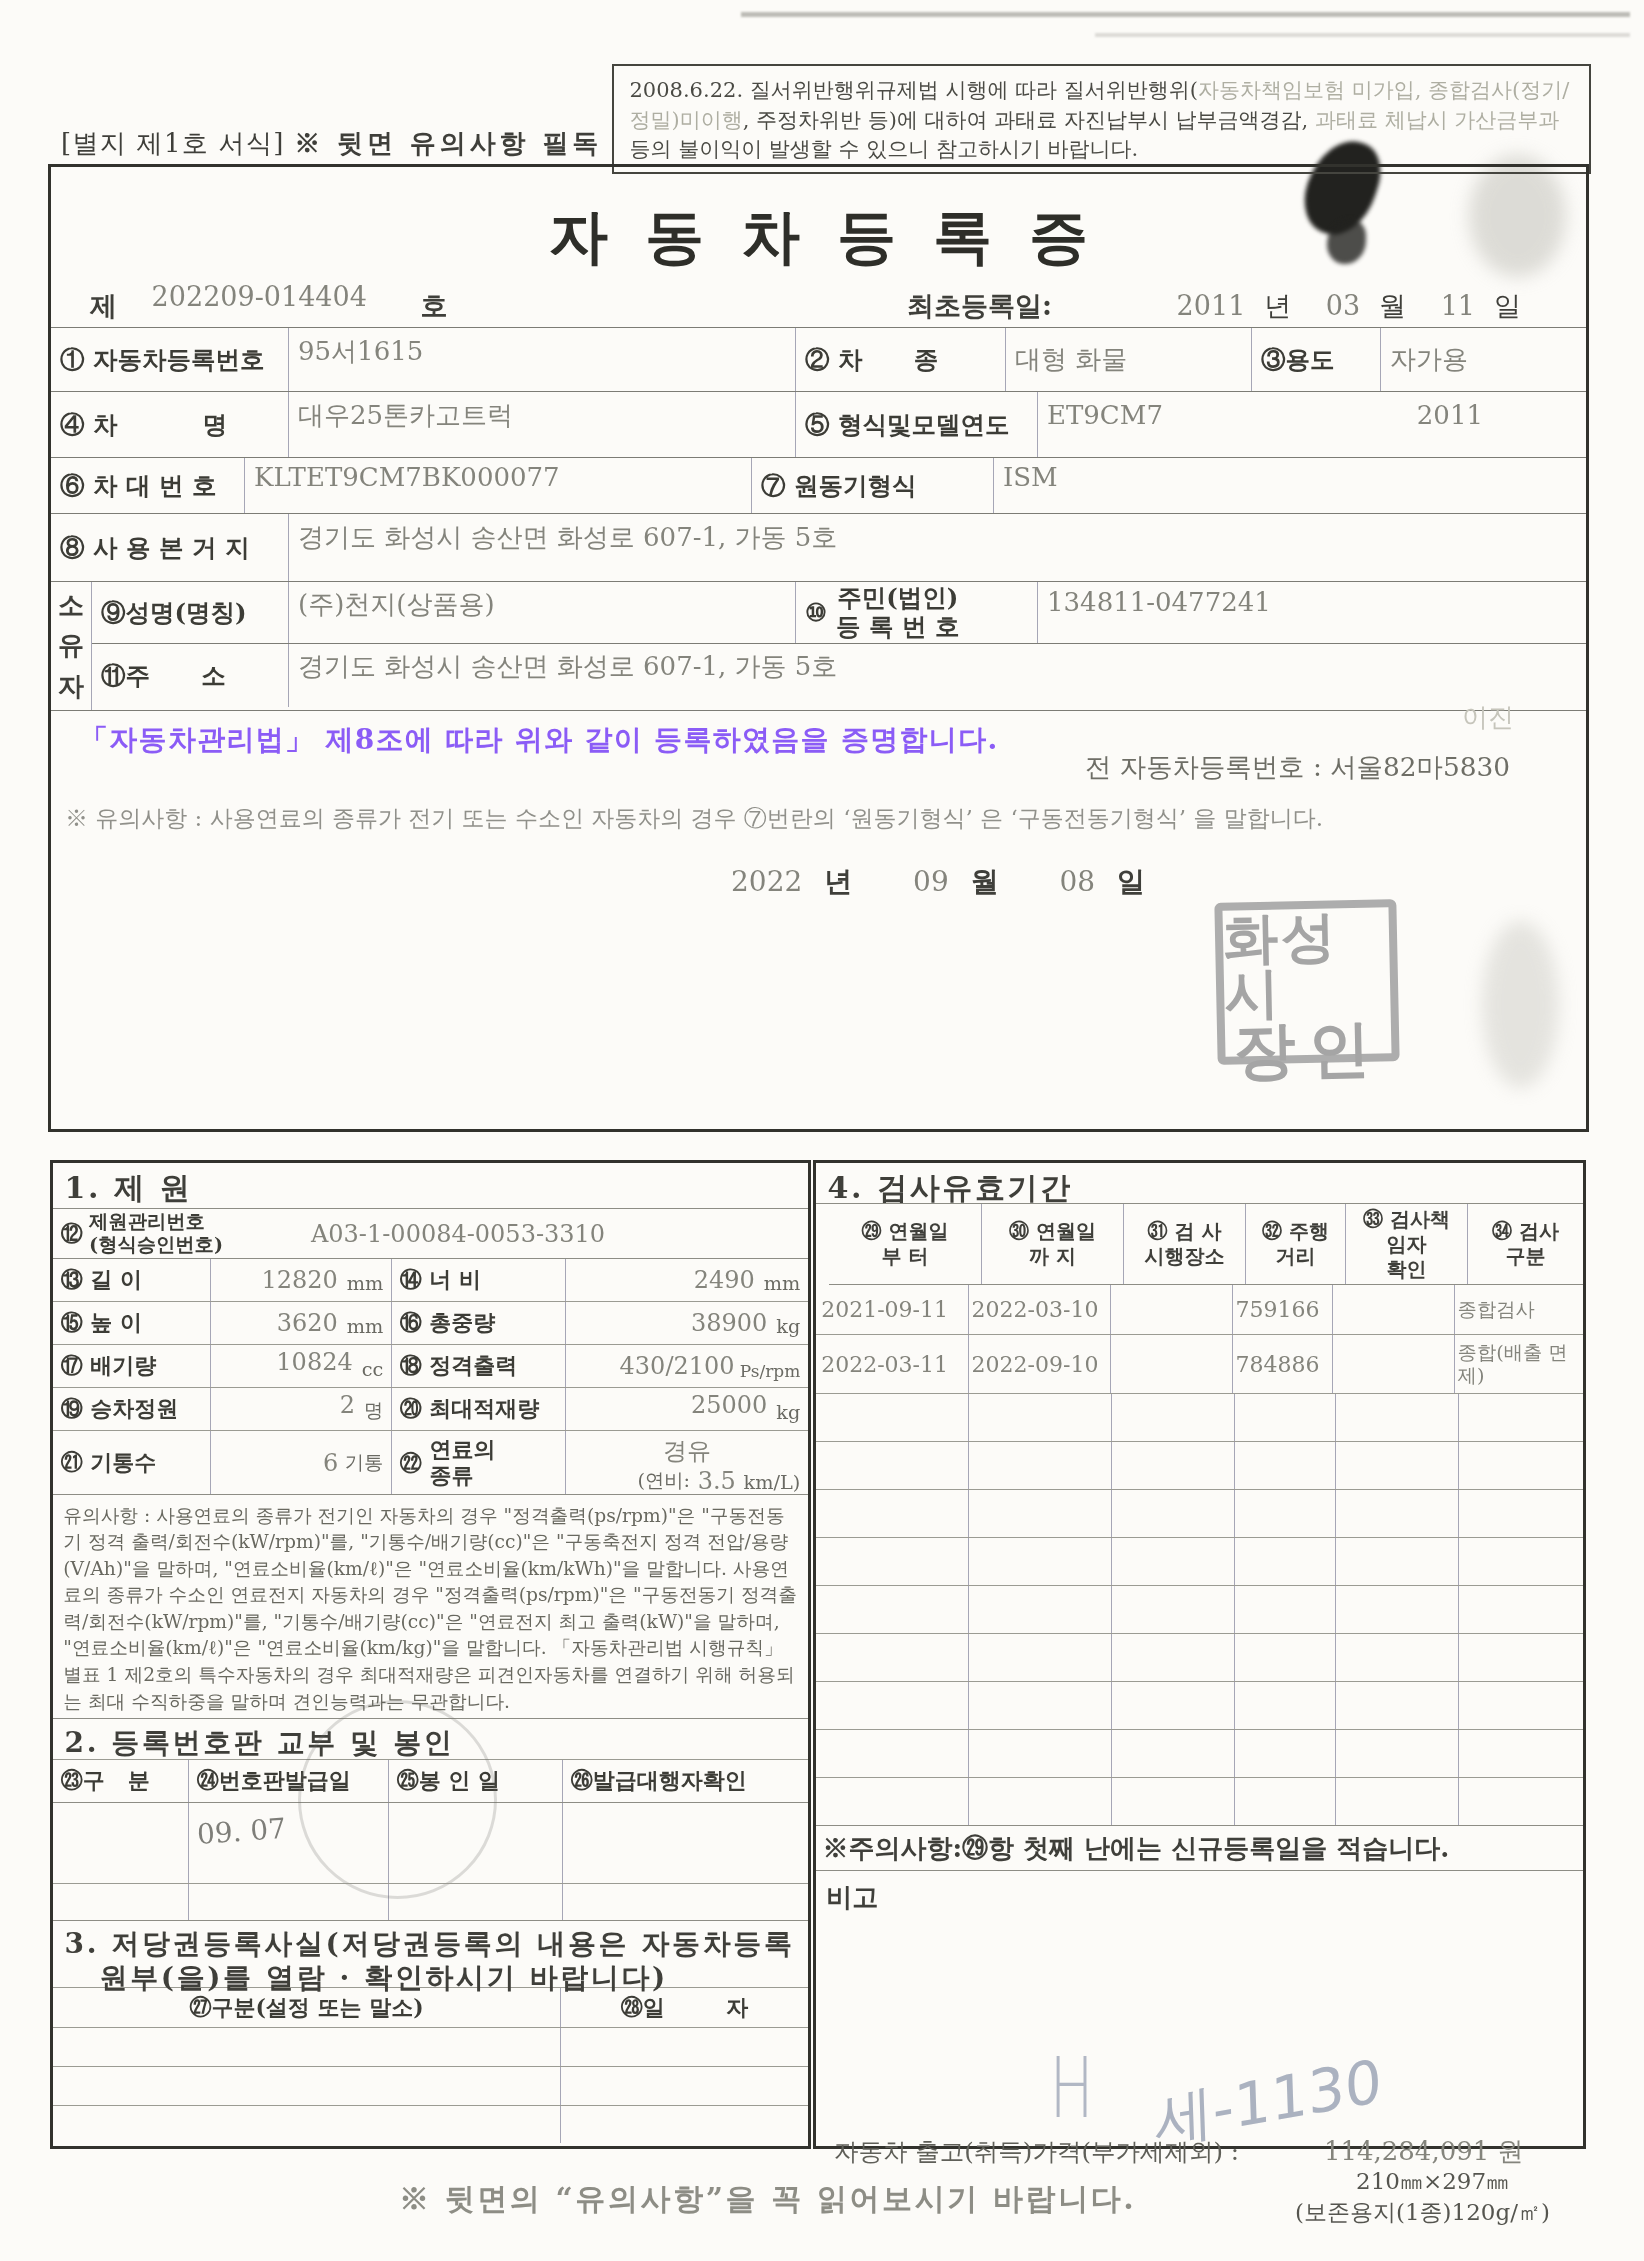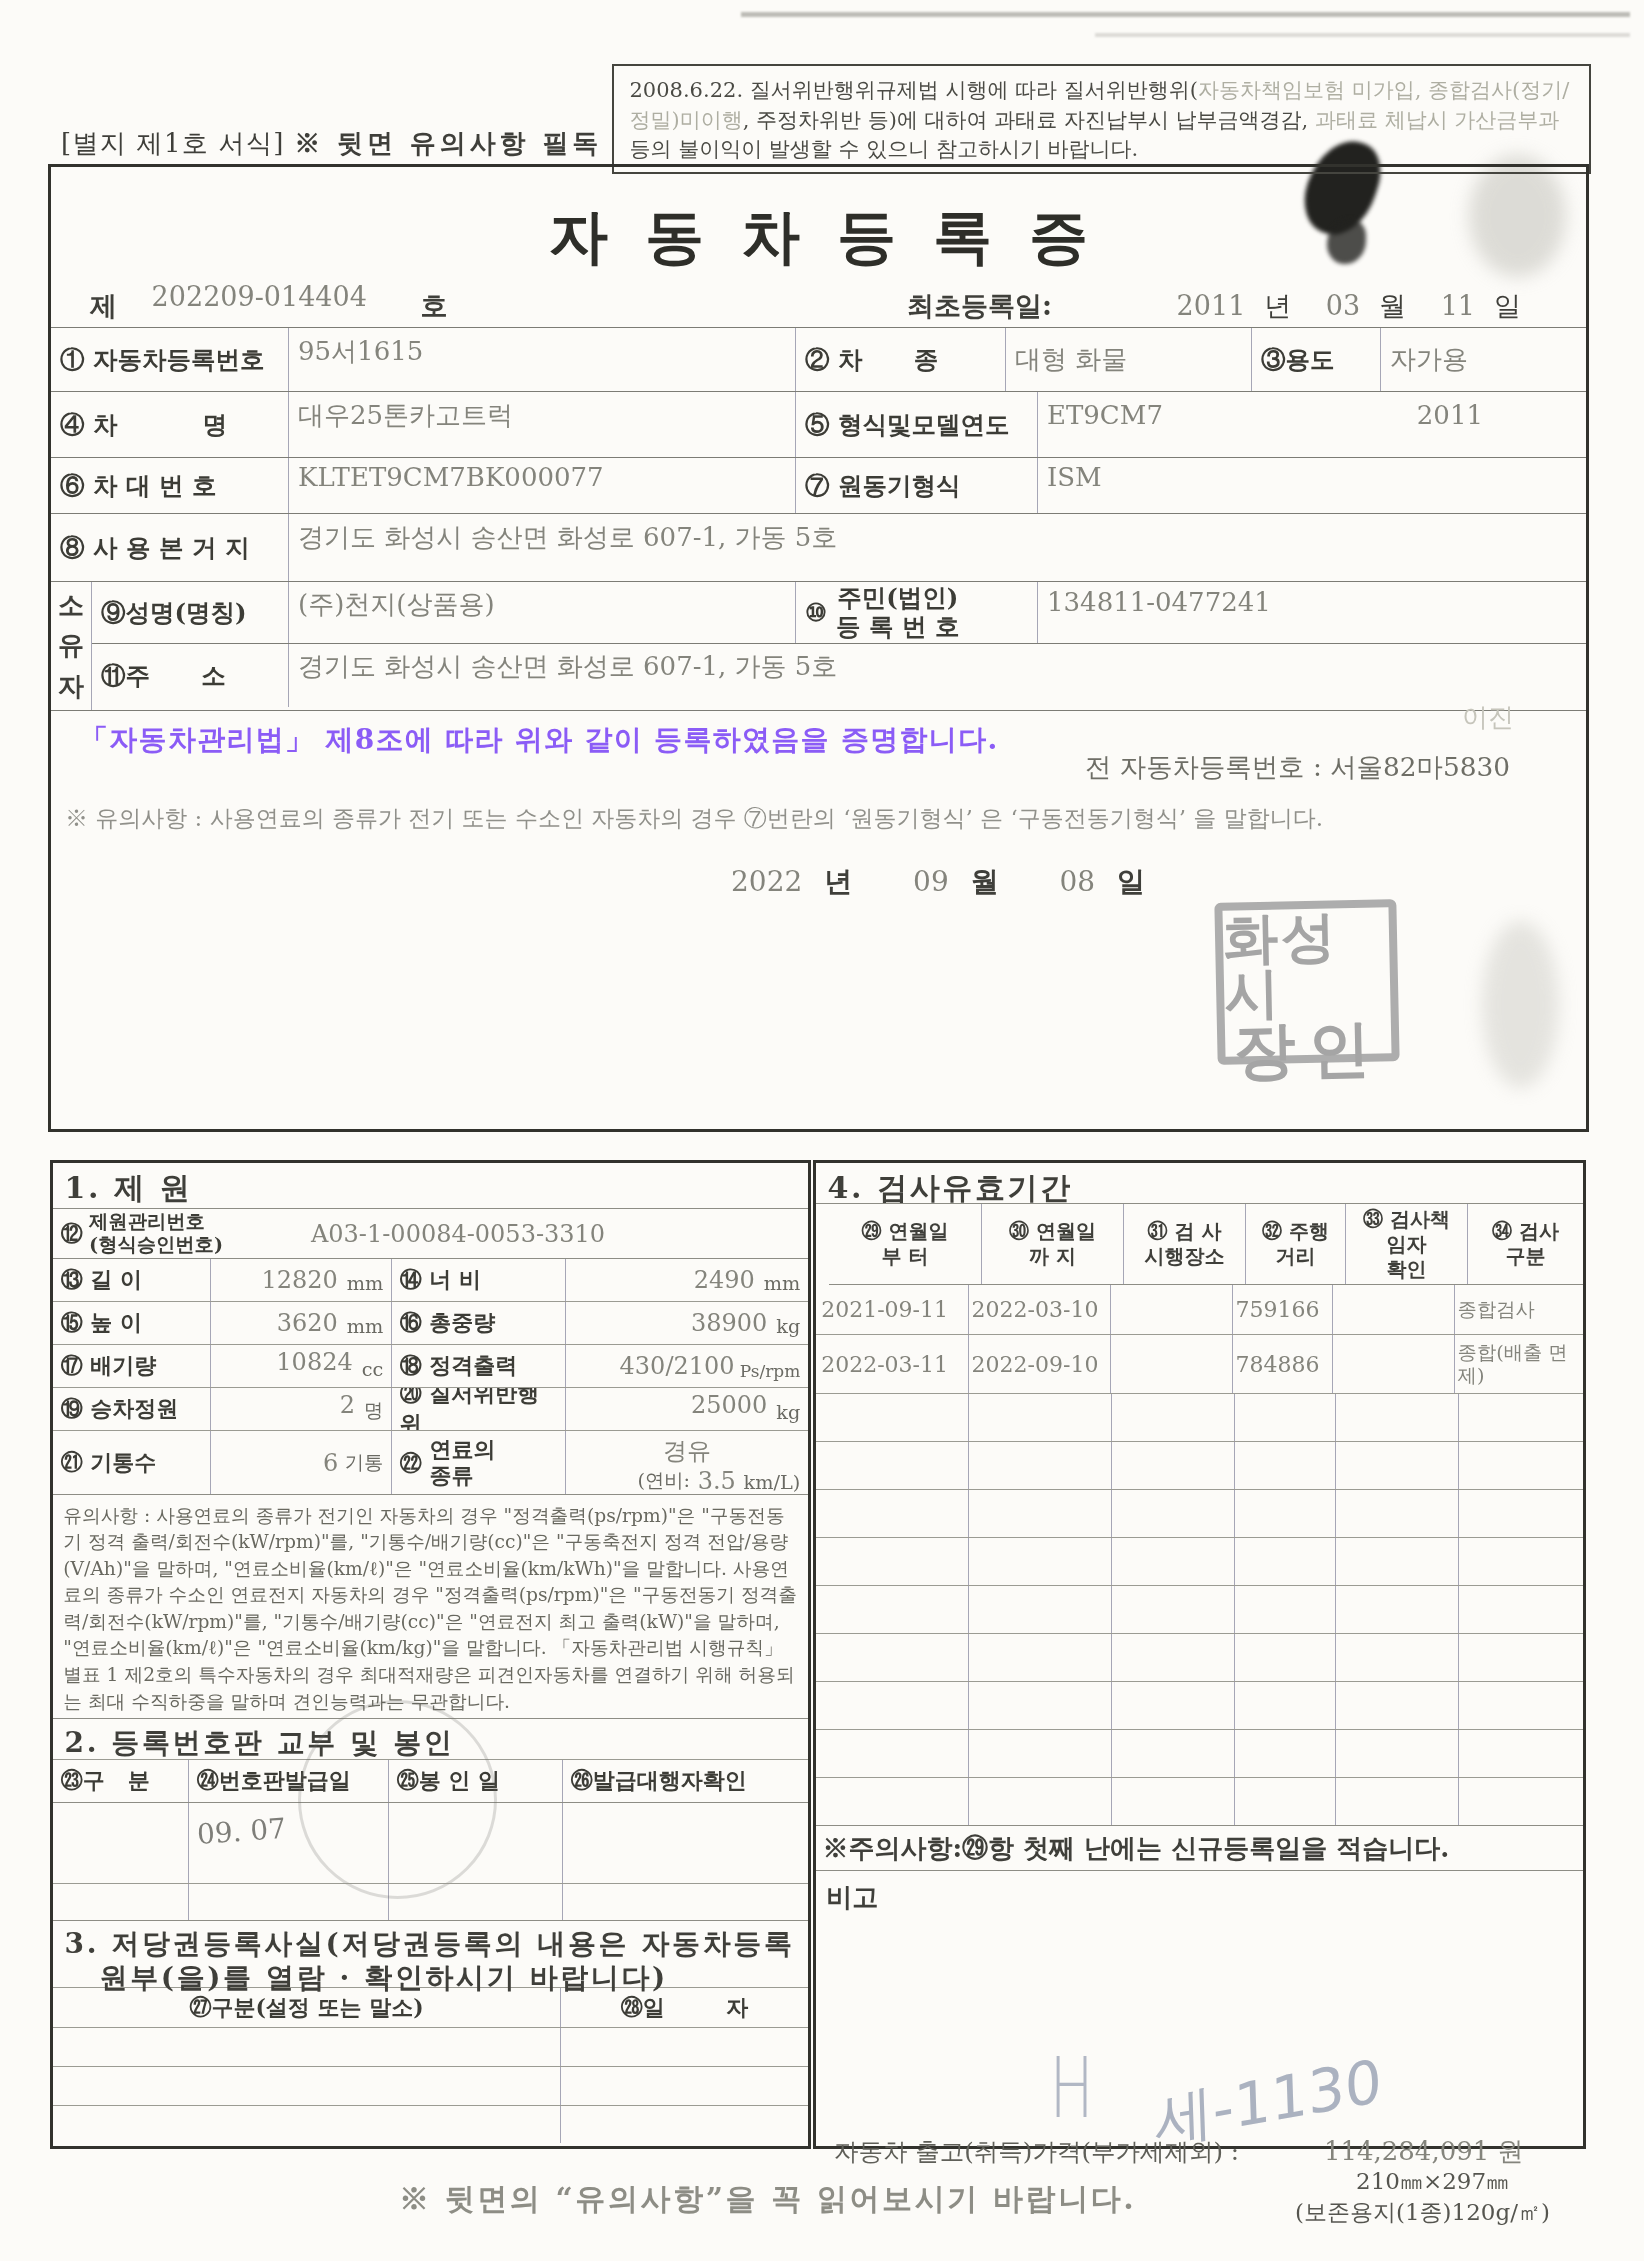"⑥ 차 대 번 호" div.ccell { width: 238px -> 194px }
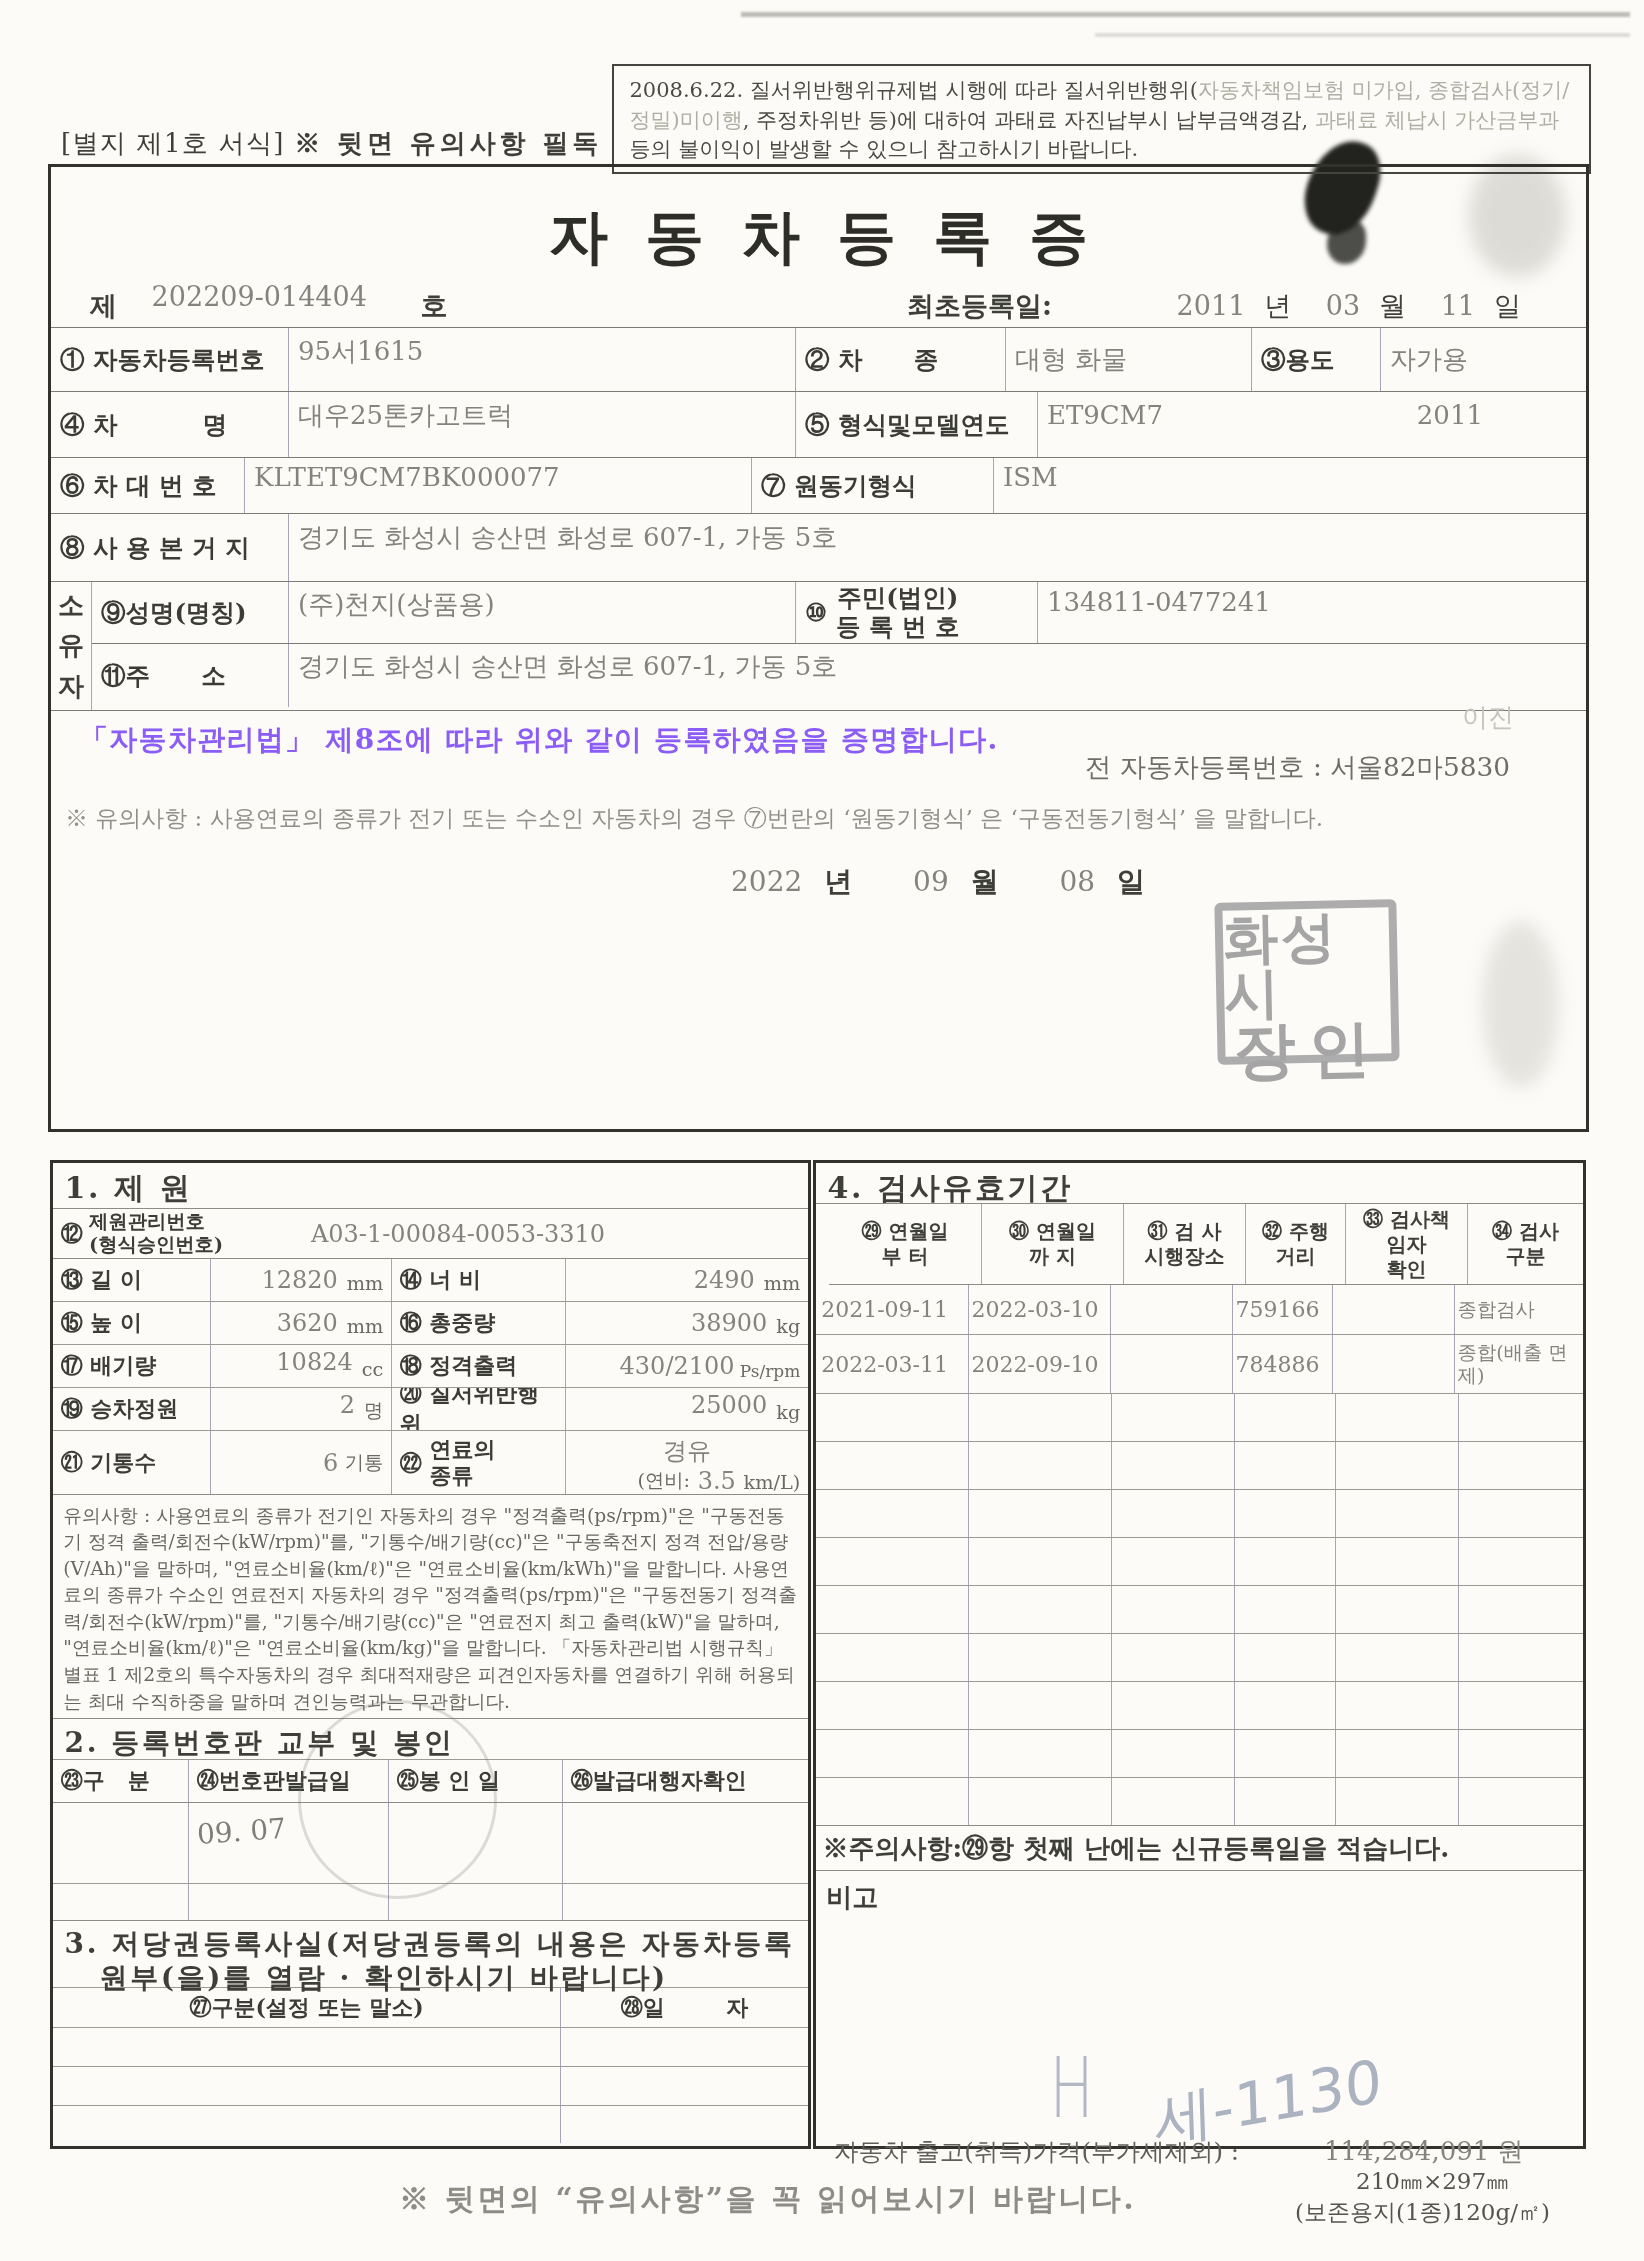"⑳ 질서위반행위" div.scell { text: 질서위반행위 -> 최대적재량 }
